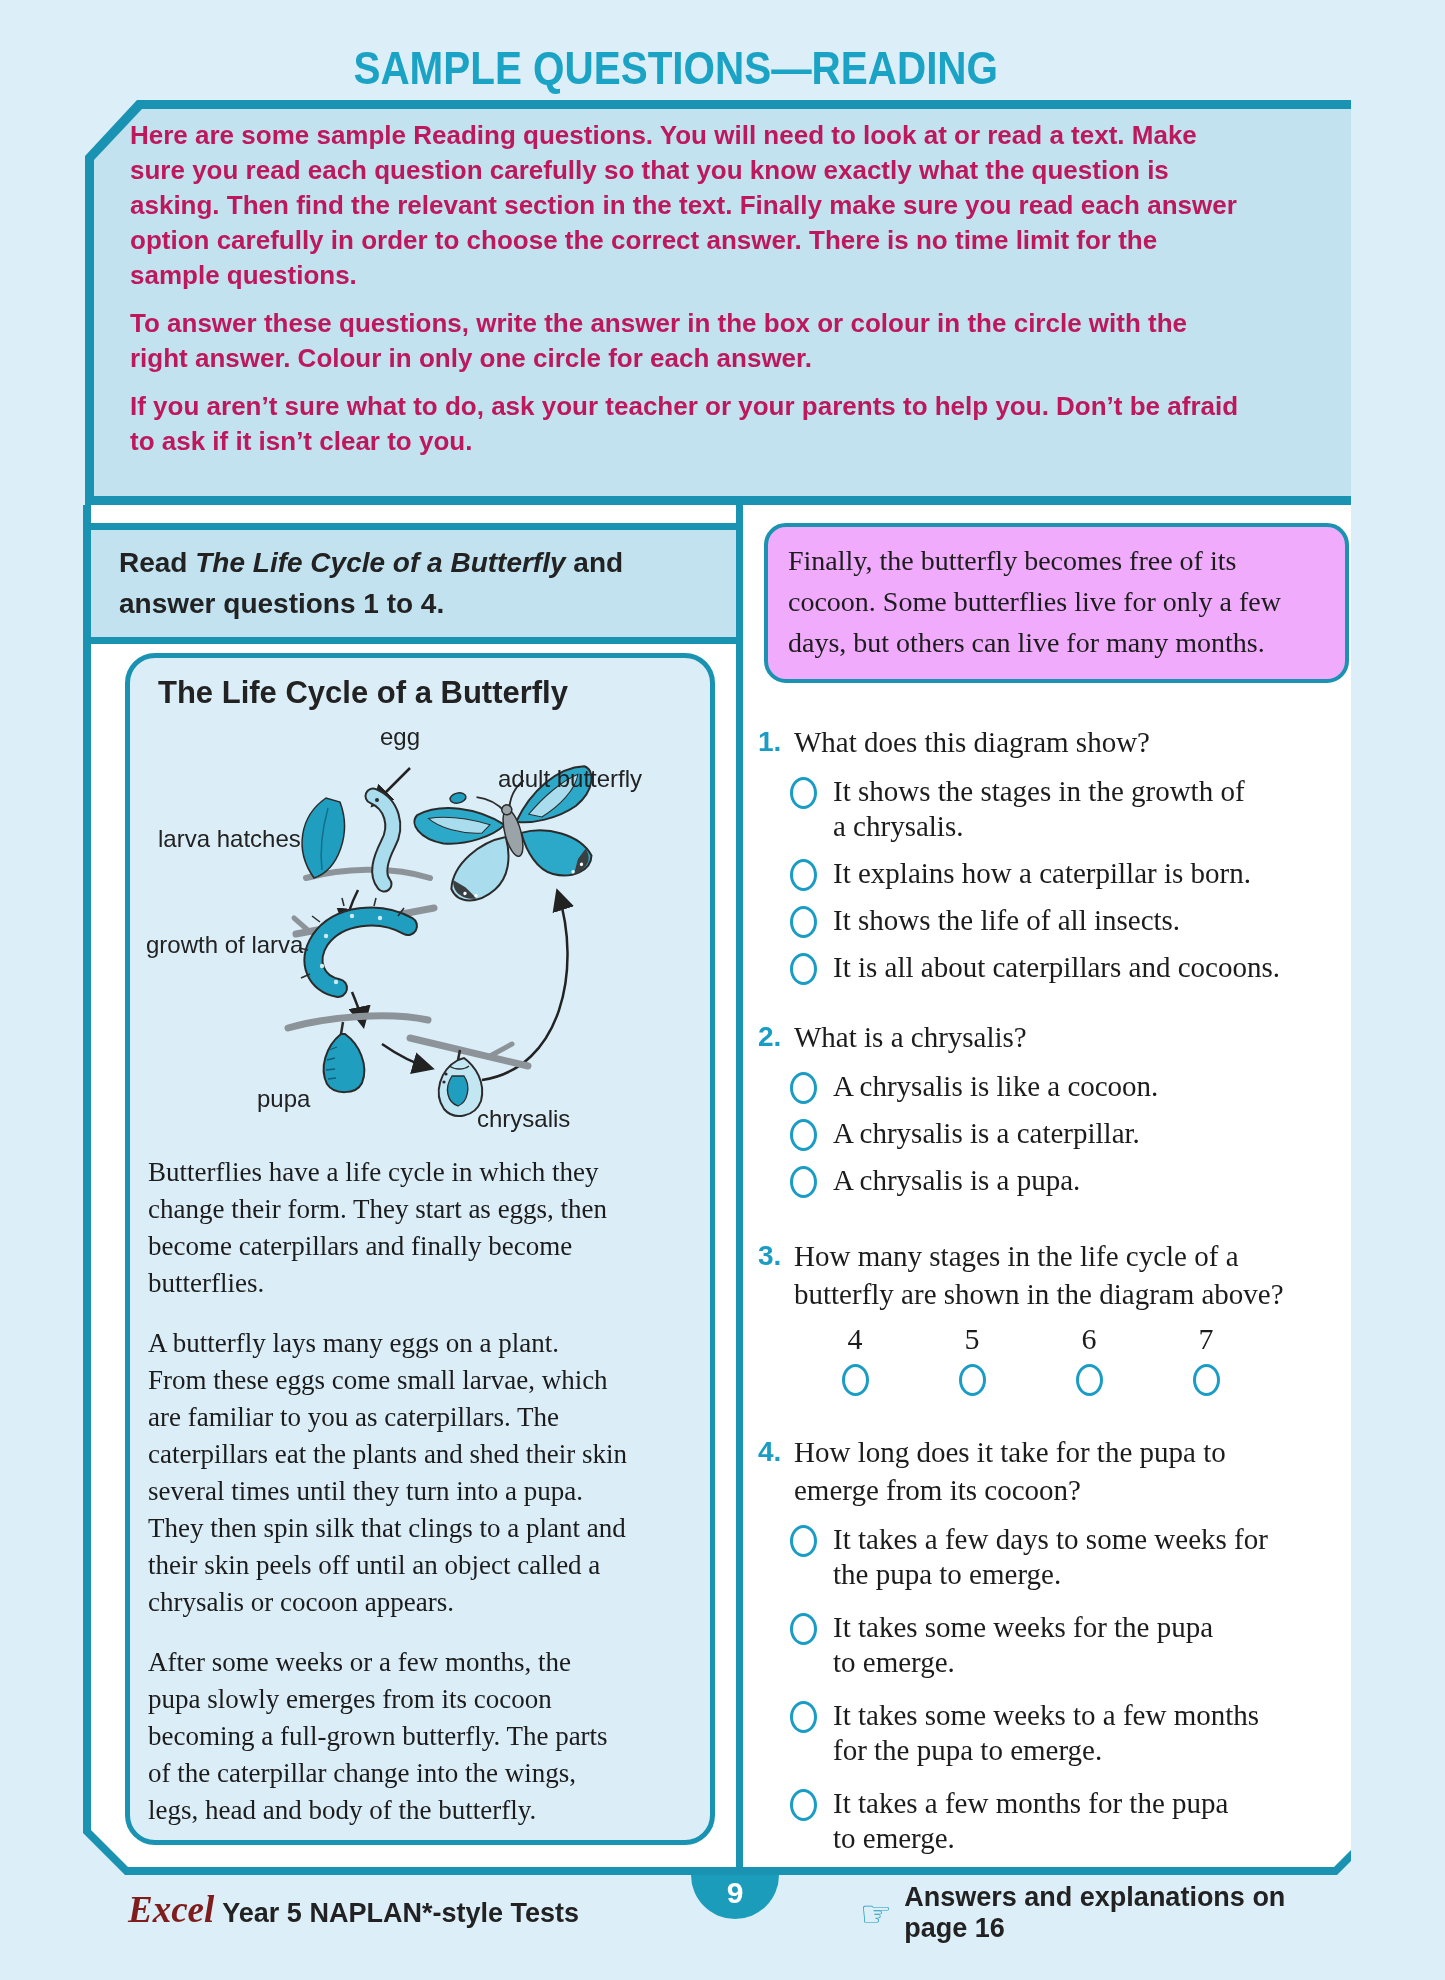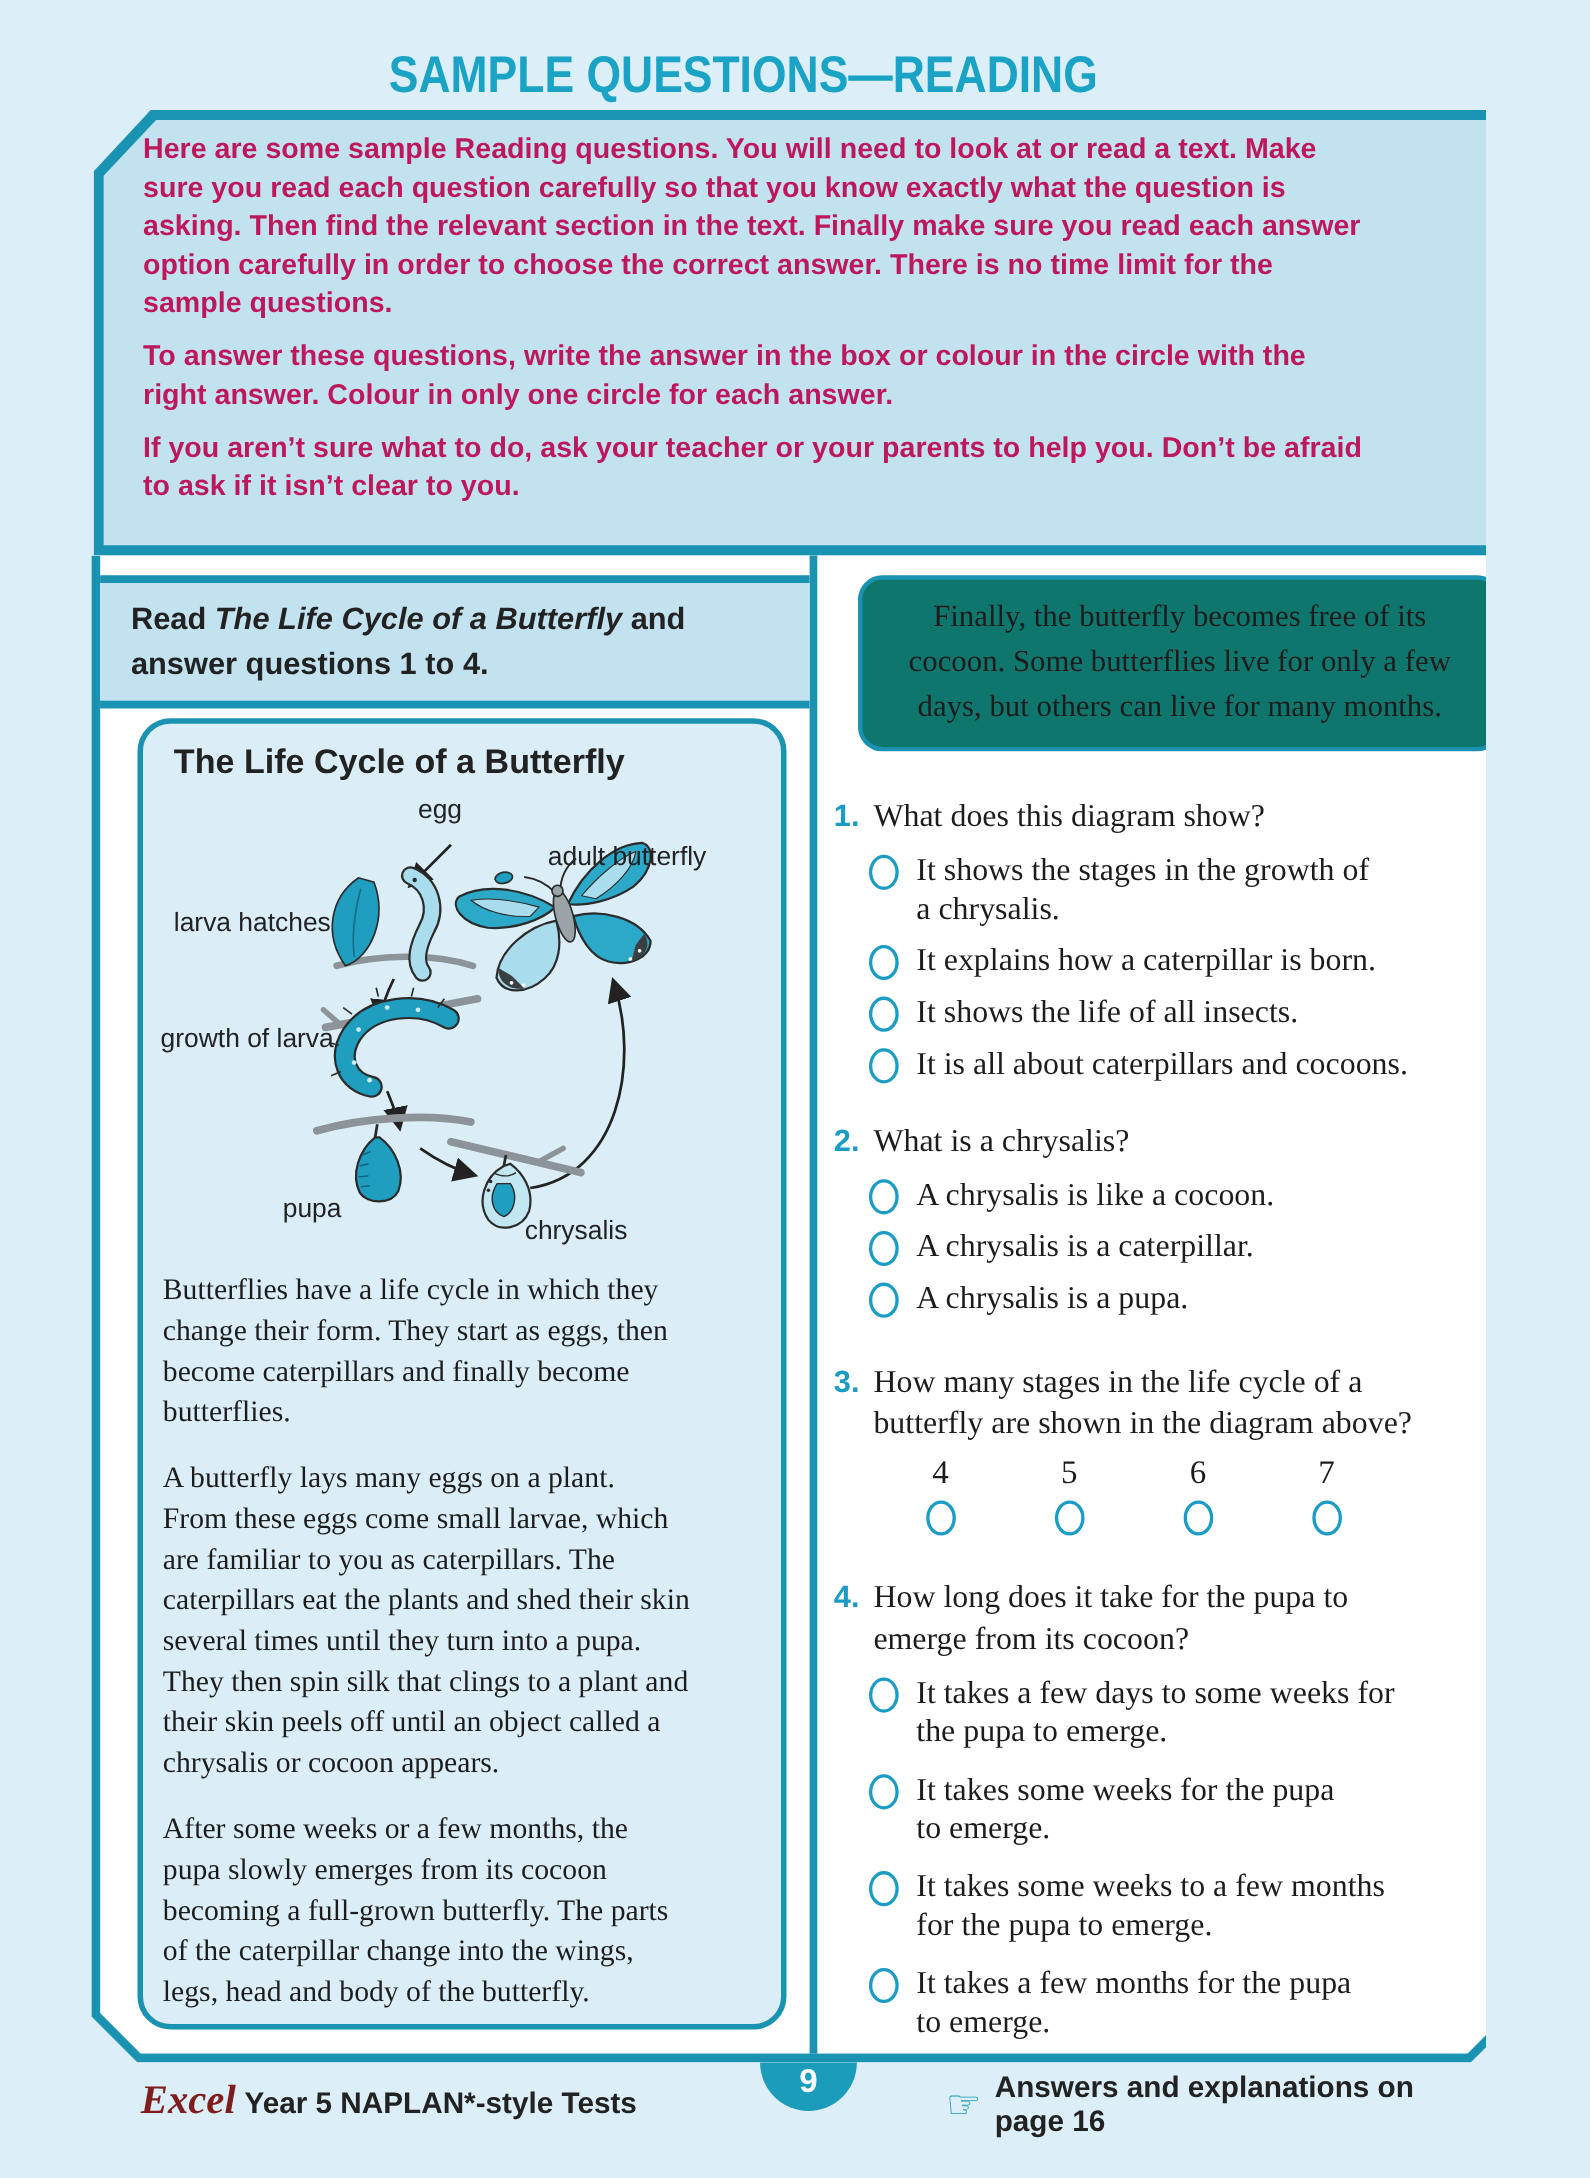"Finally, the butterfly becomes free" .callout { background: #0f766e -> #f0abfc; left: 697px -> 681px; text-align: center -> none }
